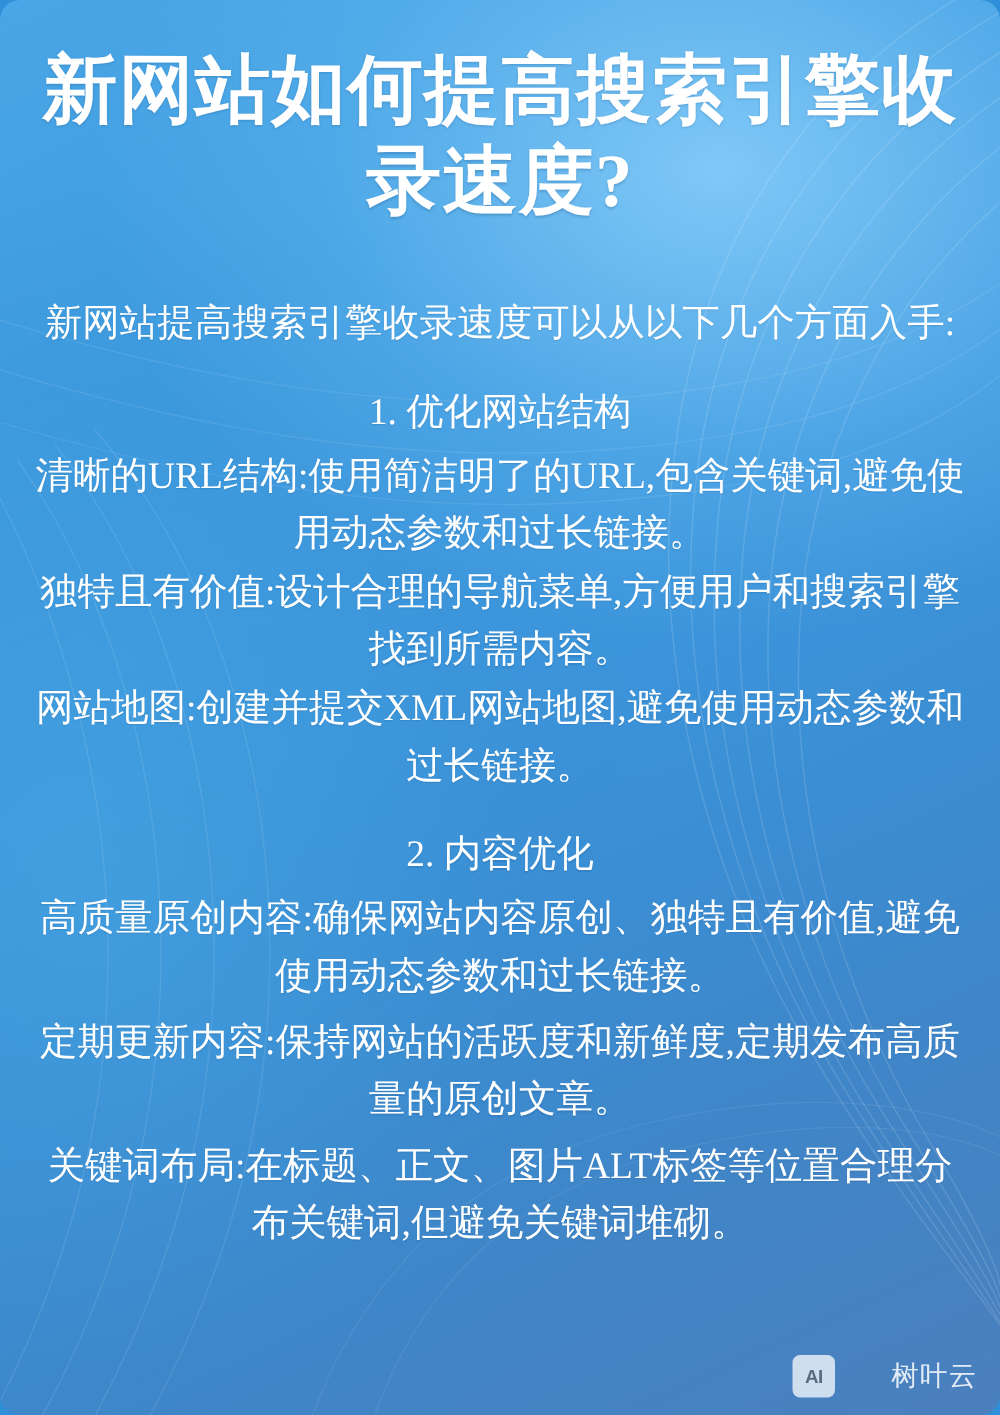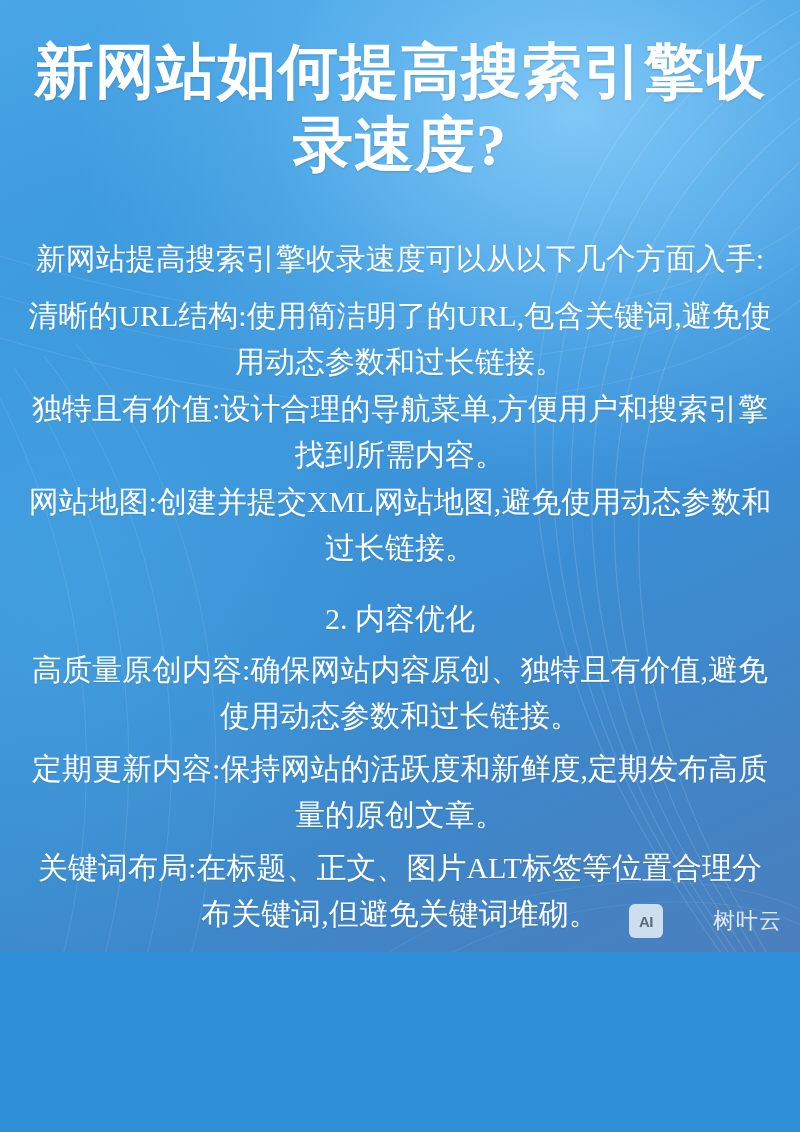"新网站如何提高搜索引擎收录速度?" #poster { border-radius: none -> 16px; height: 952px -> 1132px }
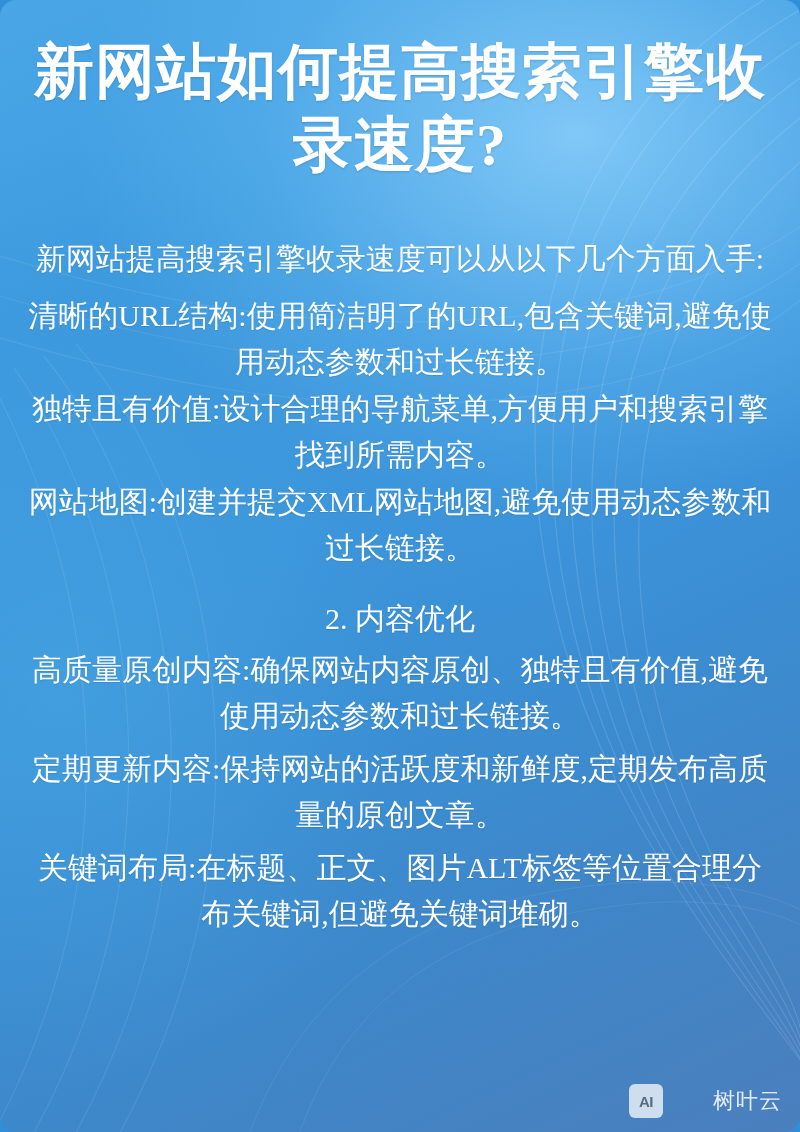"1. 优化网站结构" h2.section { html: none -> <h2>1. 优化网站结构</h2> }
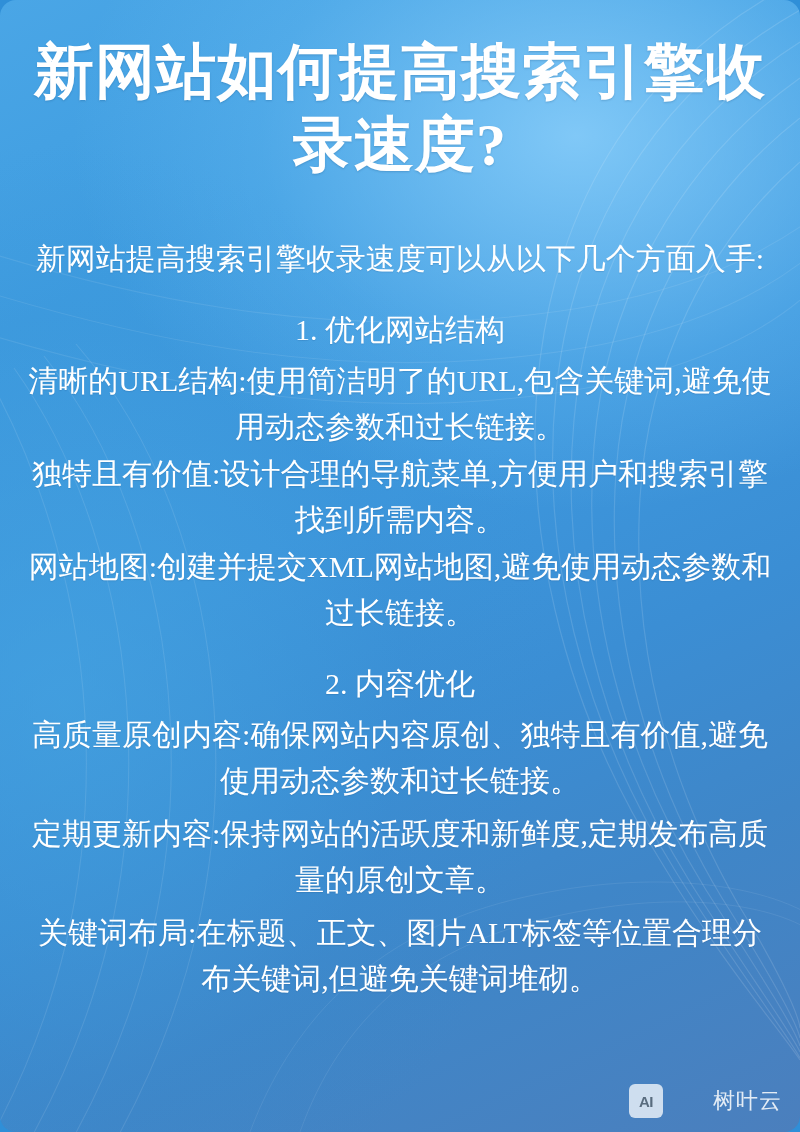"AI" .watermark-wrap { gap: 7px -> 2px }
